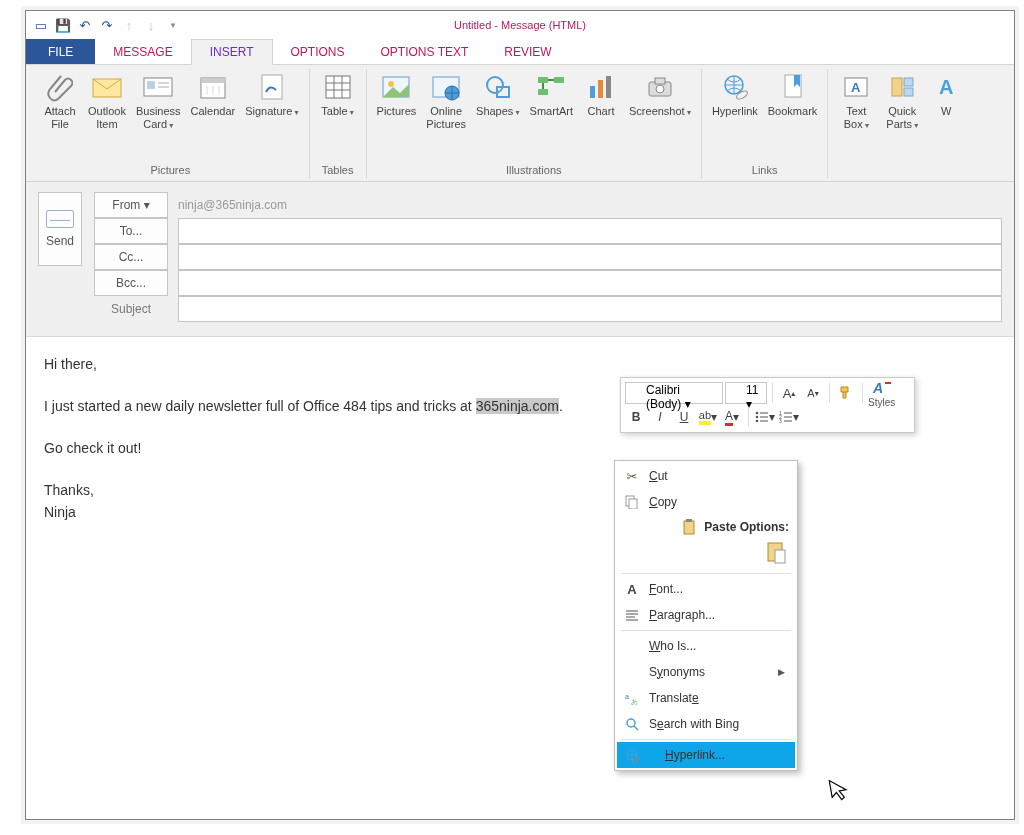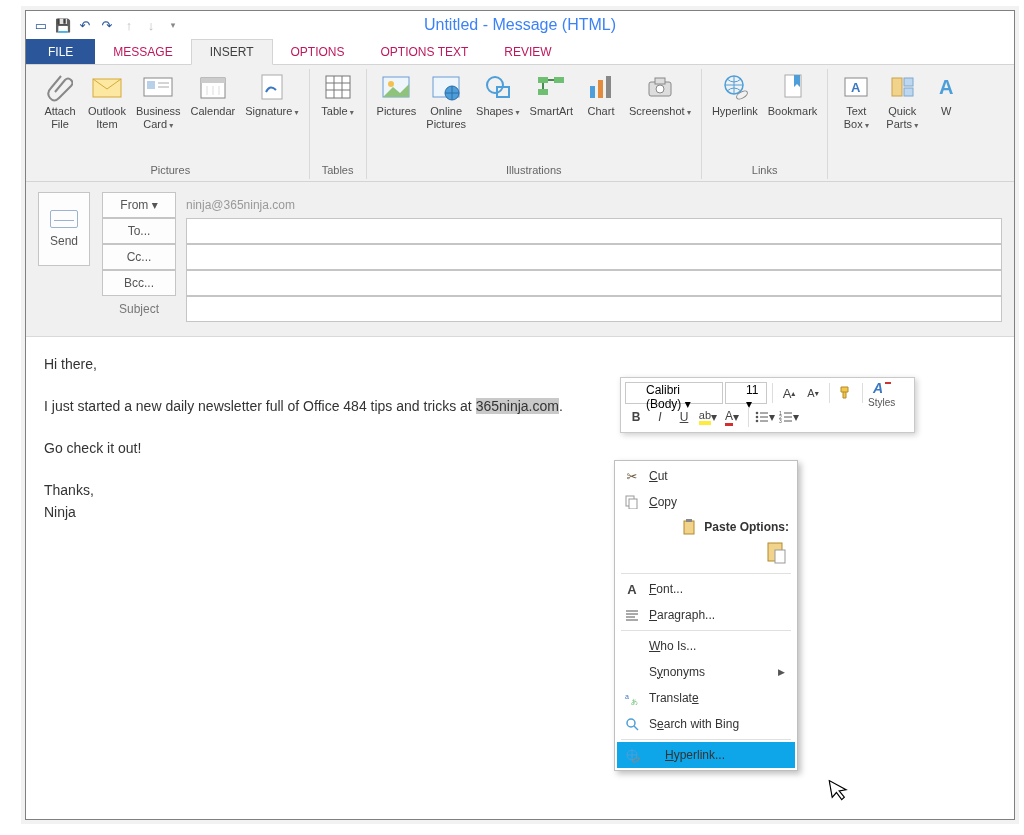"Untitled - Message (HTML)" .qat .title { color: #3b82f6 -> #be185d; font-size: 16px -> 11px }
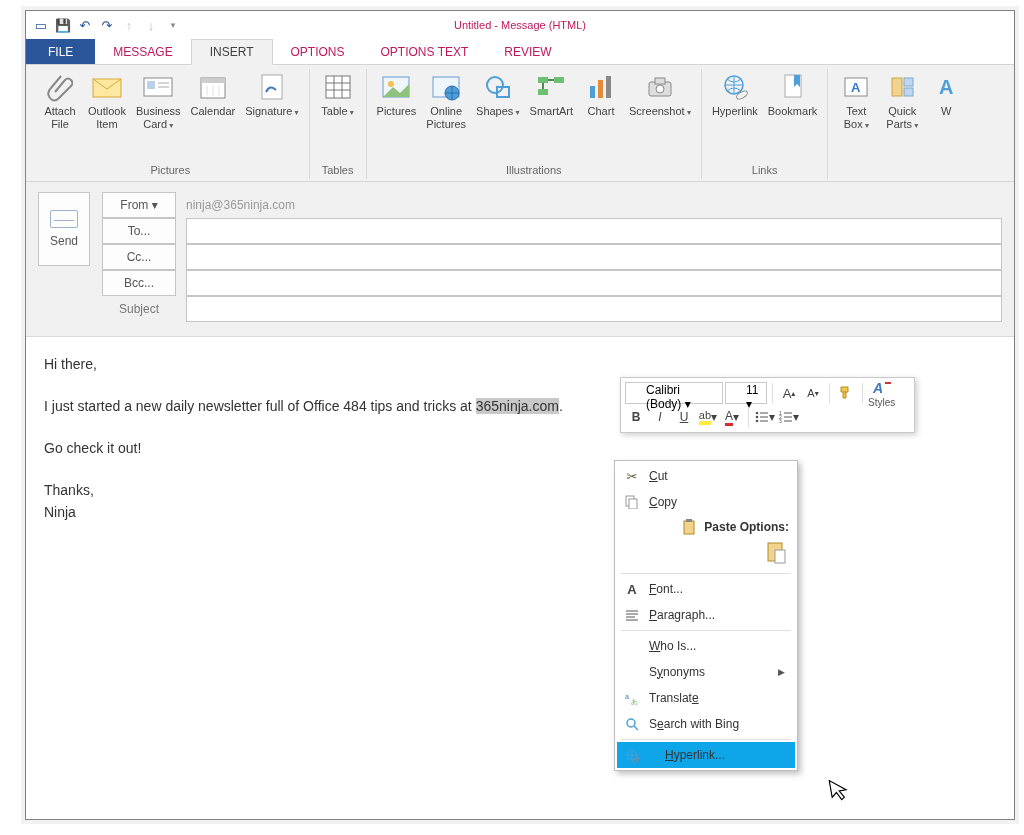"INSERT" .tabs .tab.active { color: #404040 -> #6d28d9 }
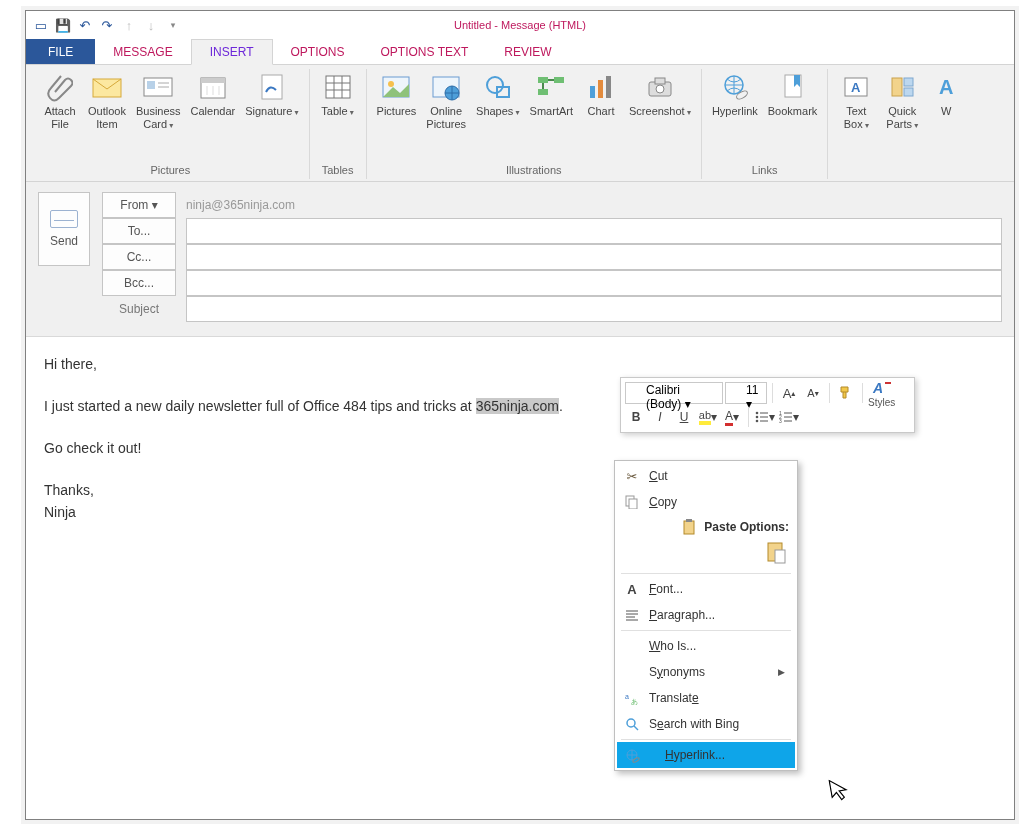"Send" .sendbox { width: 52px -> 44px }
